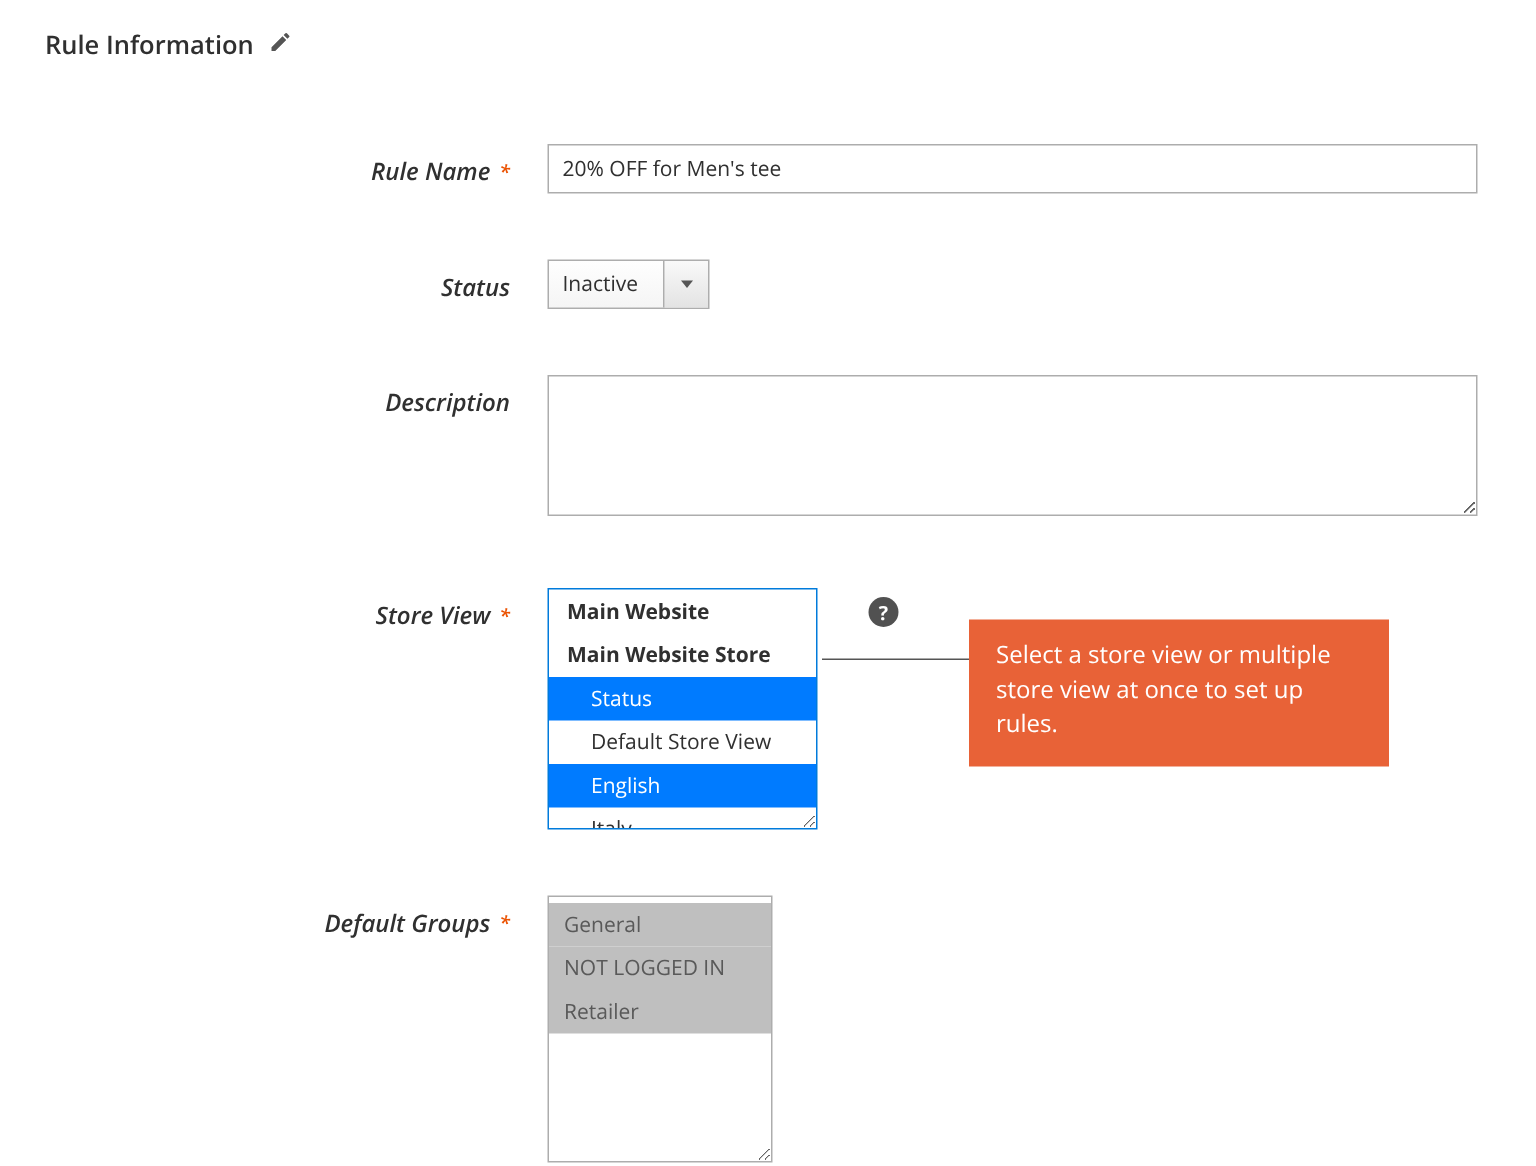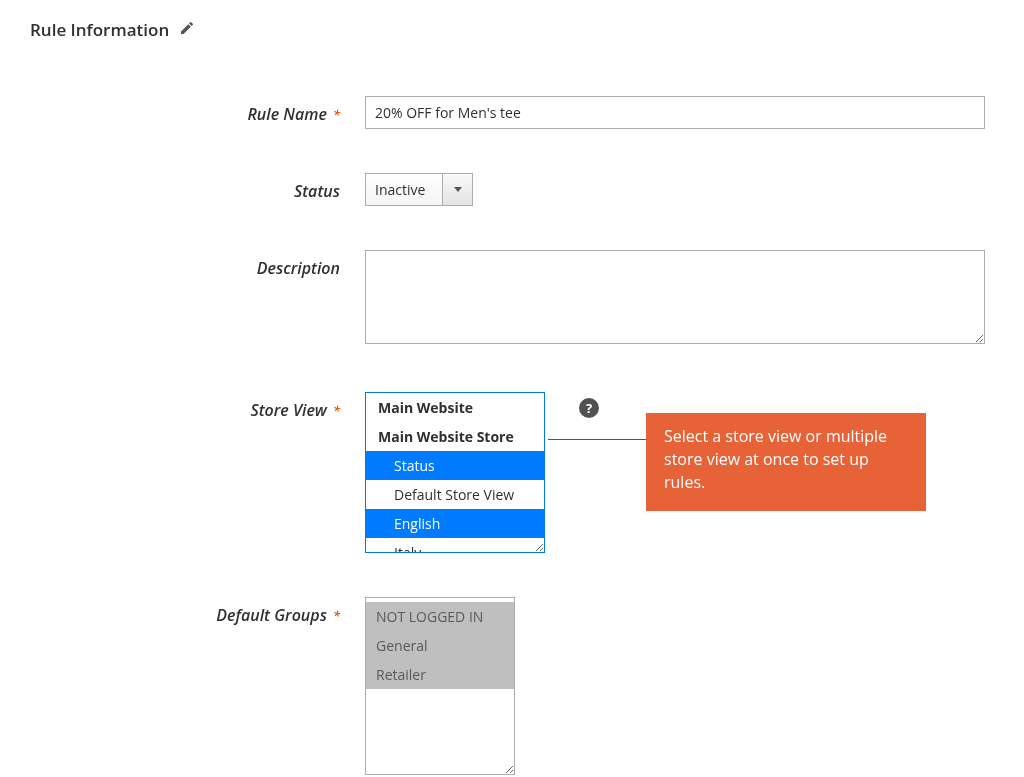"NOT LOGGED IN" div.opt { order: before "General" -> after "General" }
